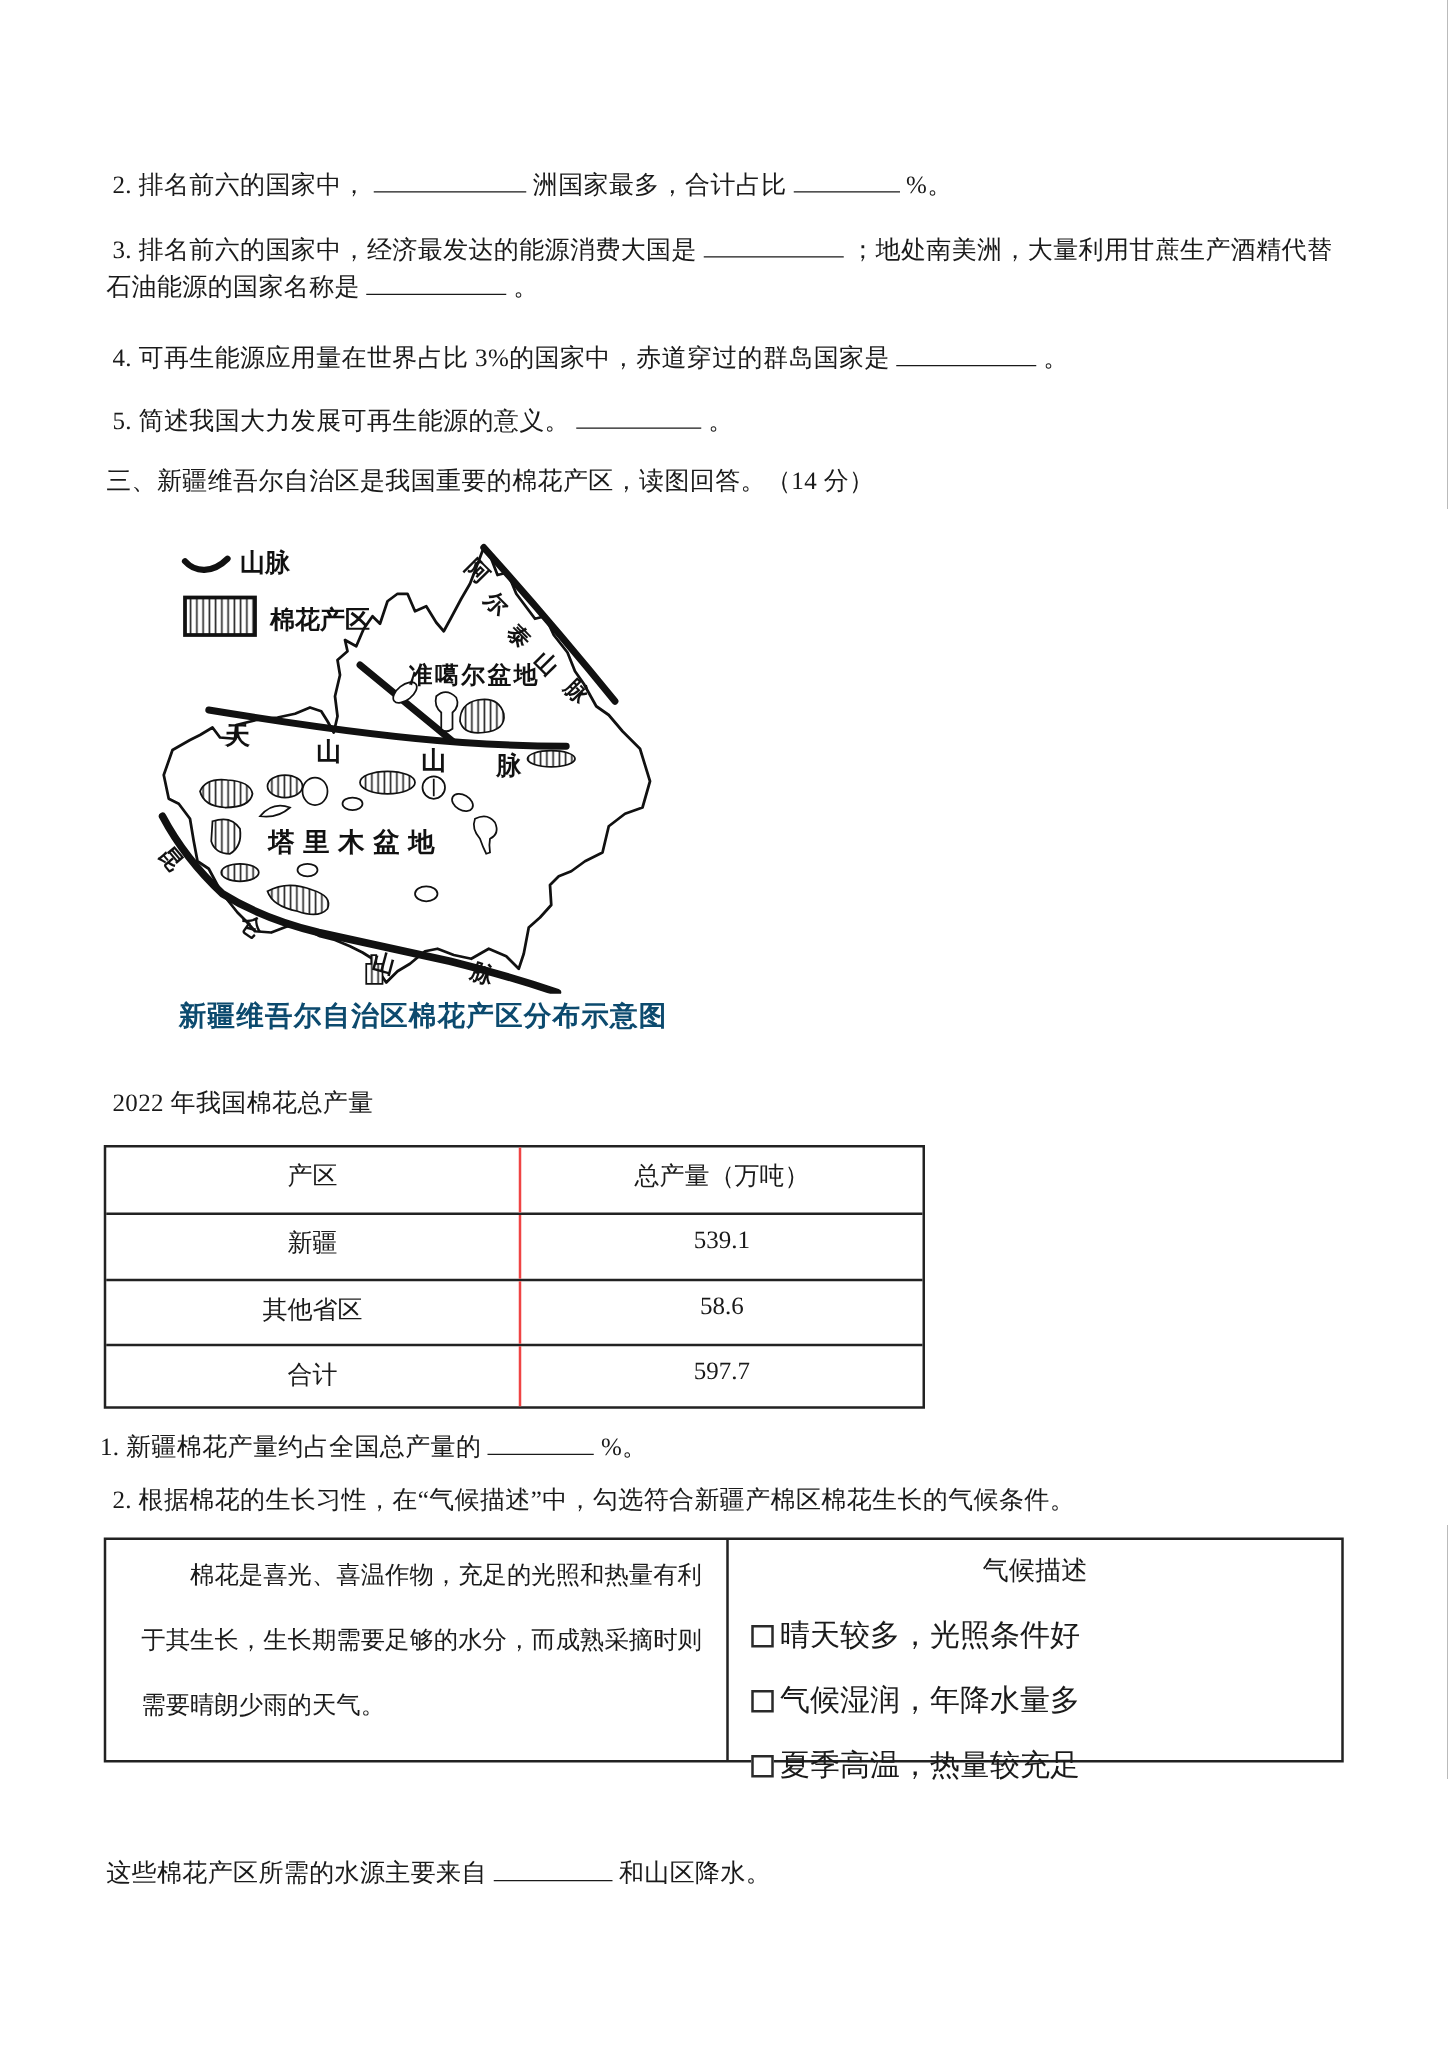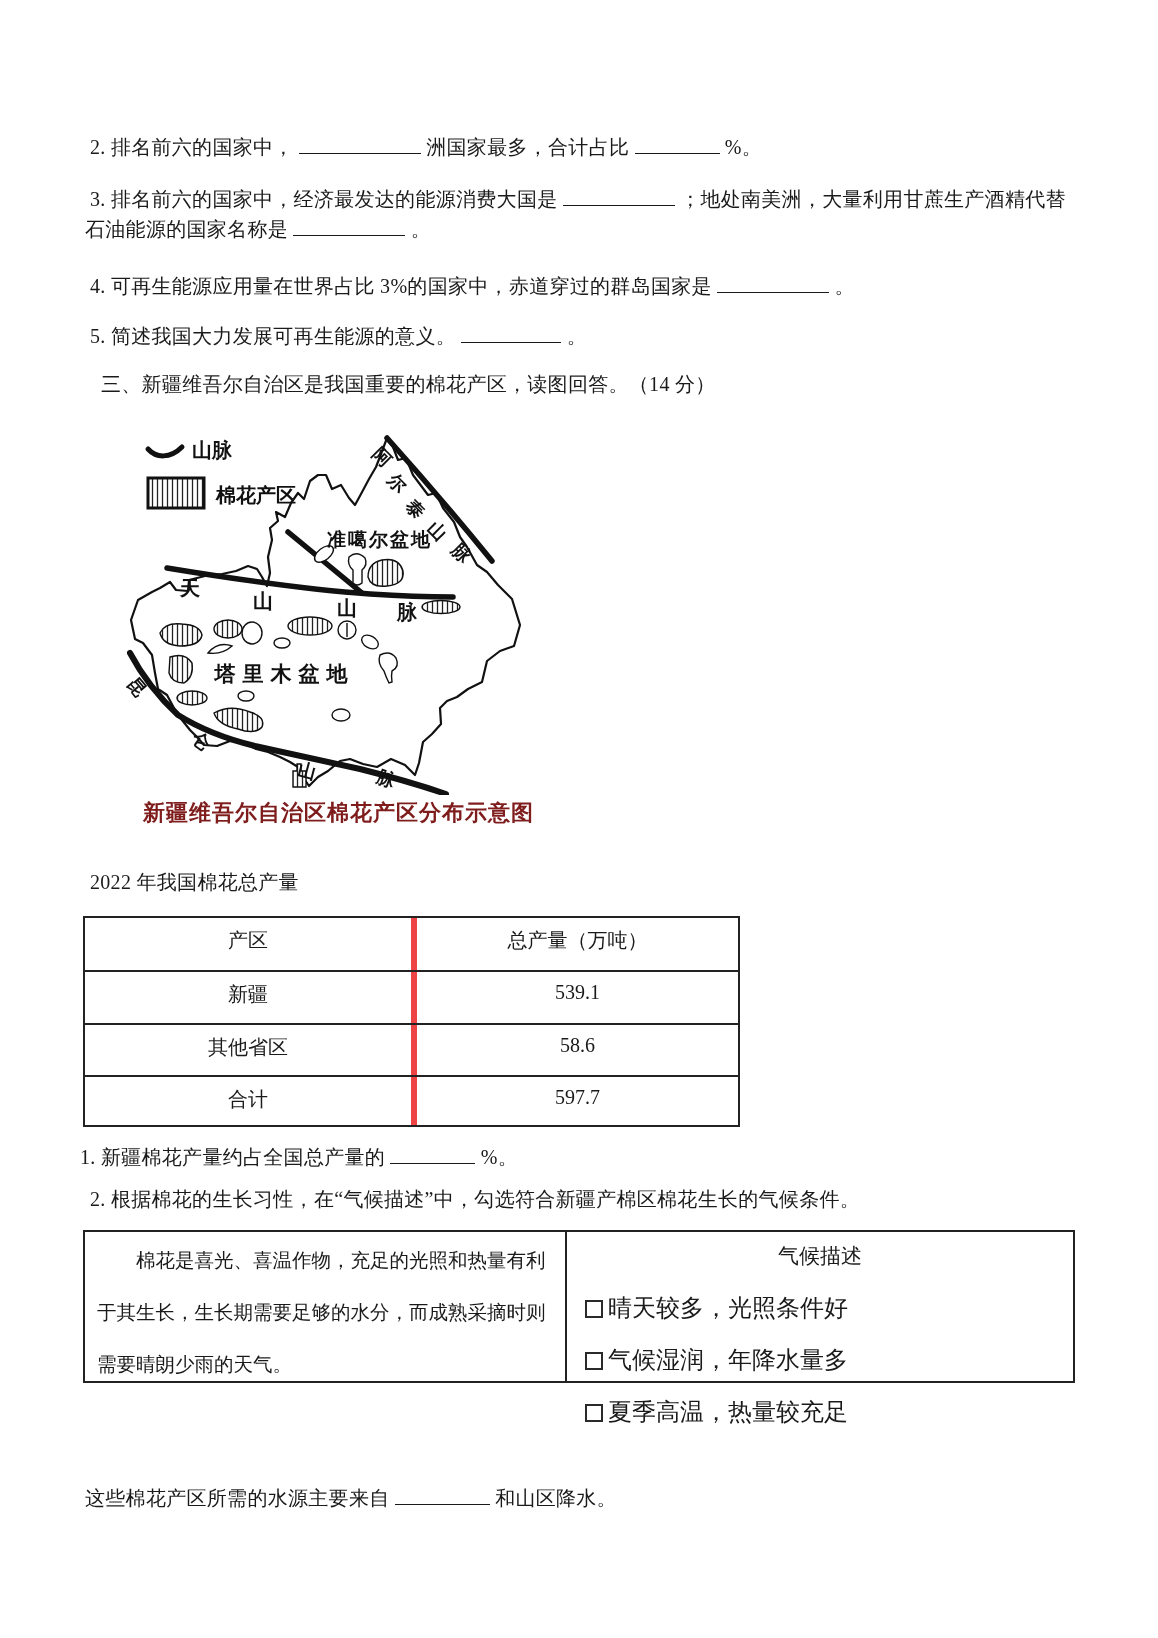"三、新疆维吾尔自治区是我国重要的棉花产区，读图回答。（14 分）" div.tline { margin-left: 16px -> none }
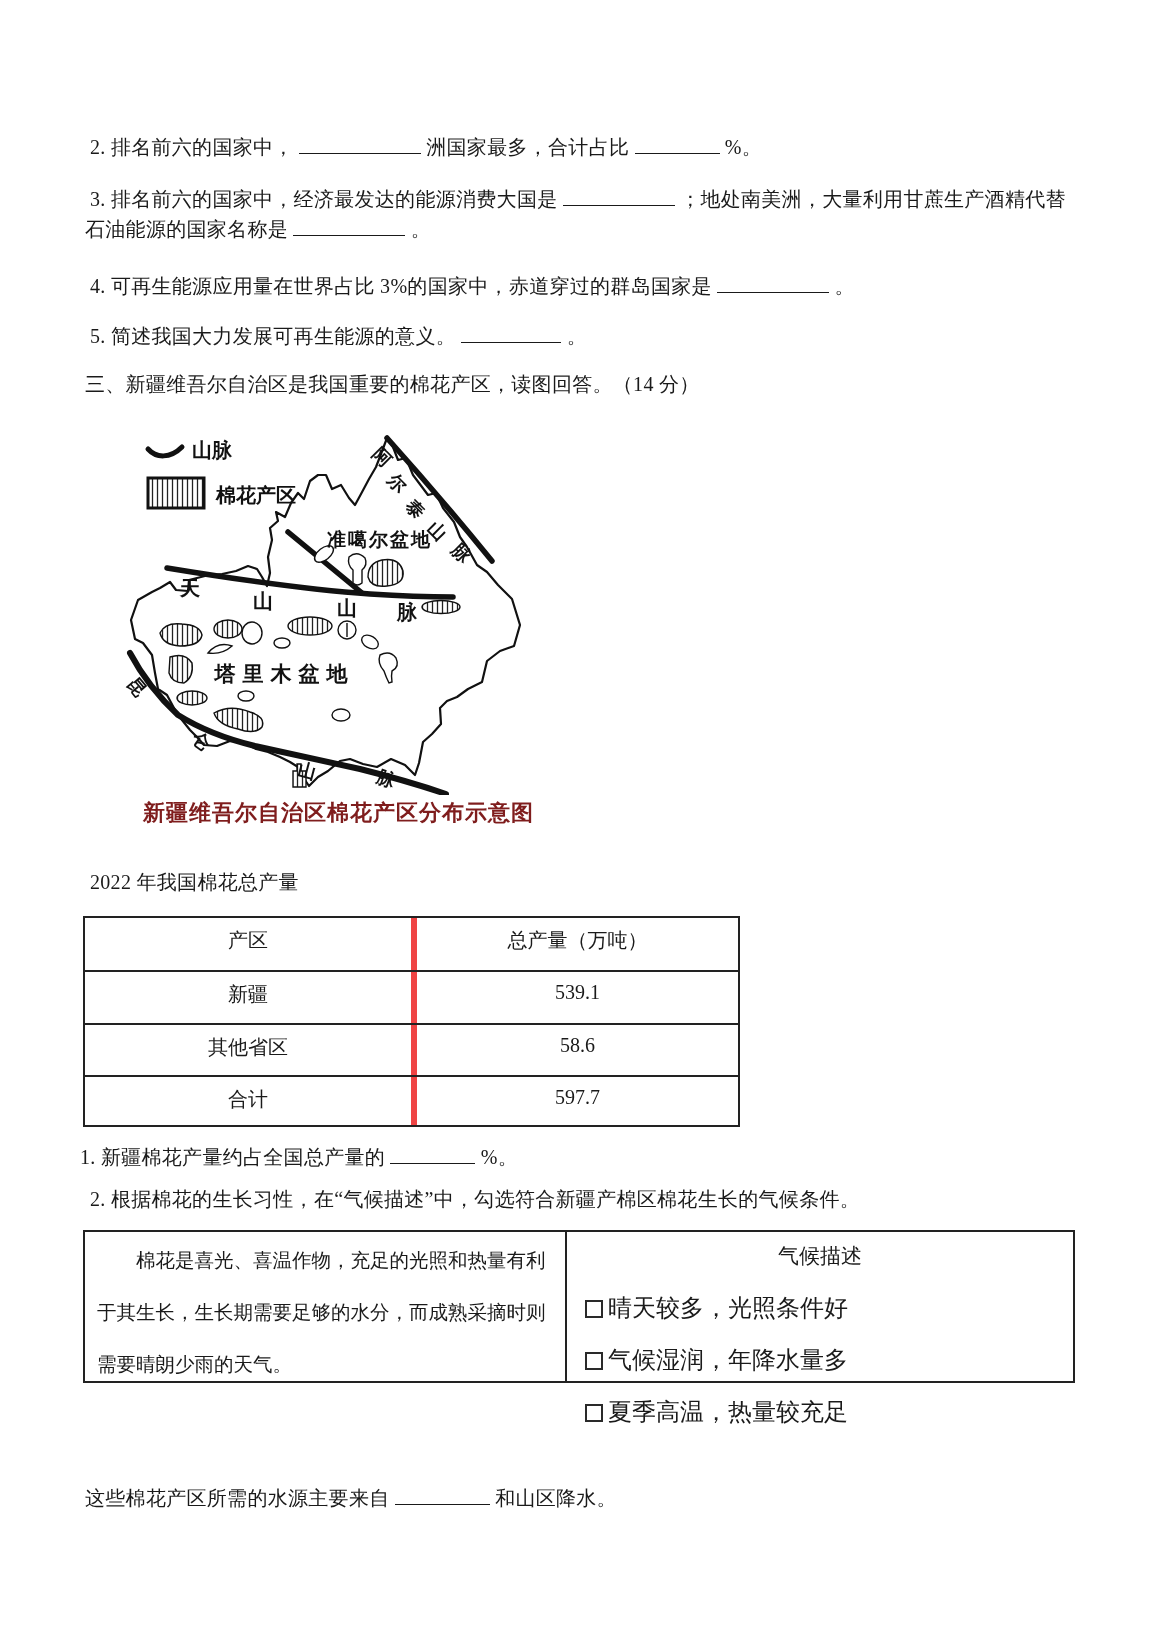"新疆维吾尔自治区棉花产区分布示意图" .caption { color: #7f1d1d -> #0c4a6e }
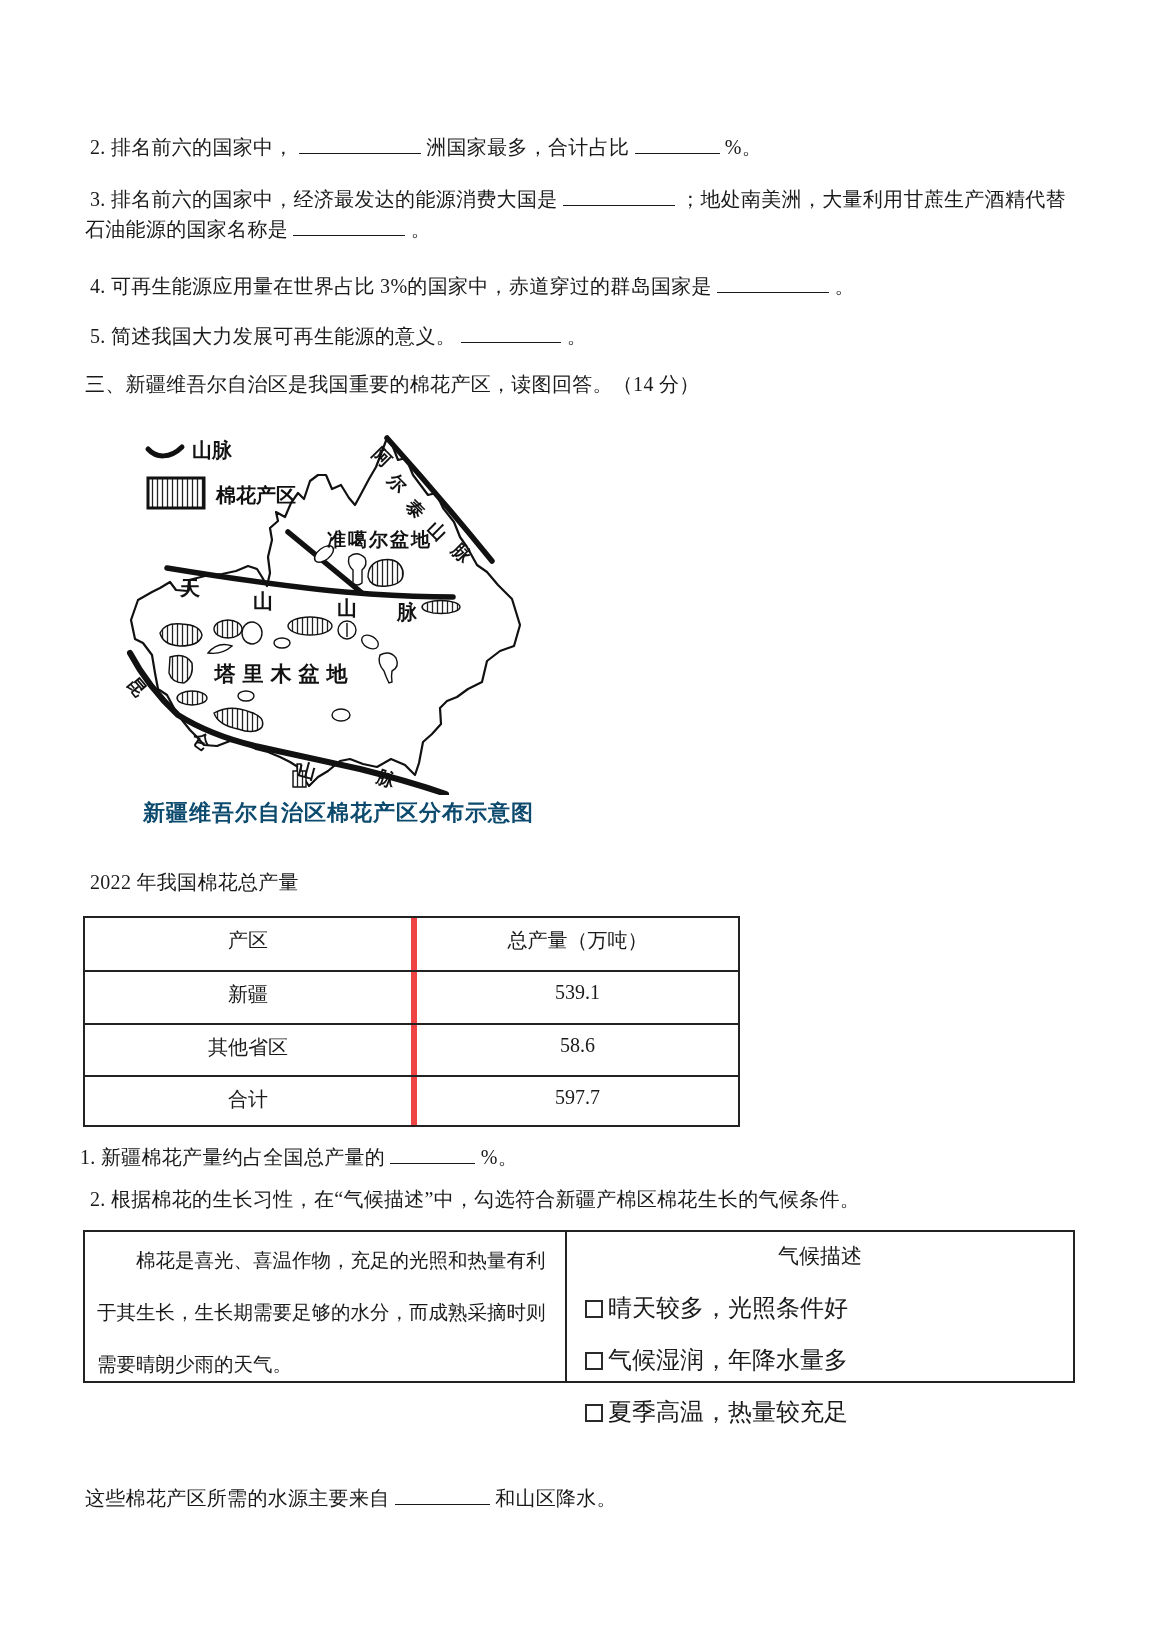"产区" .pcell.left { border-right: 6px solid #ef4444 -> 2px solid #ef4444 }
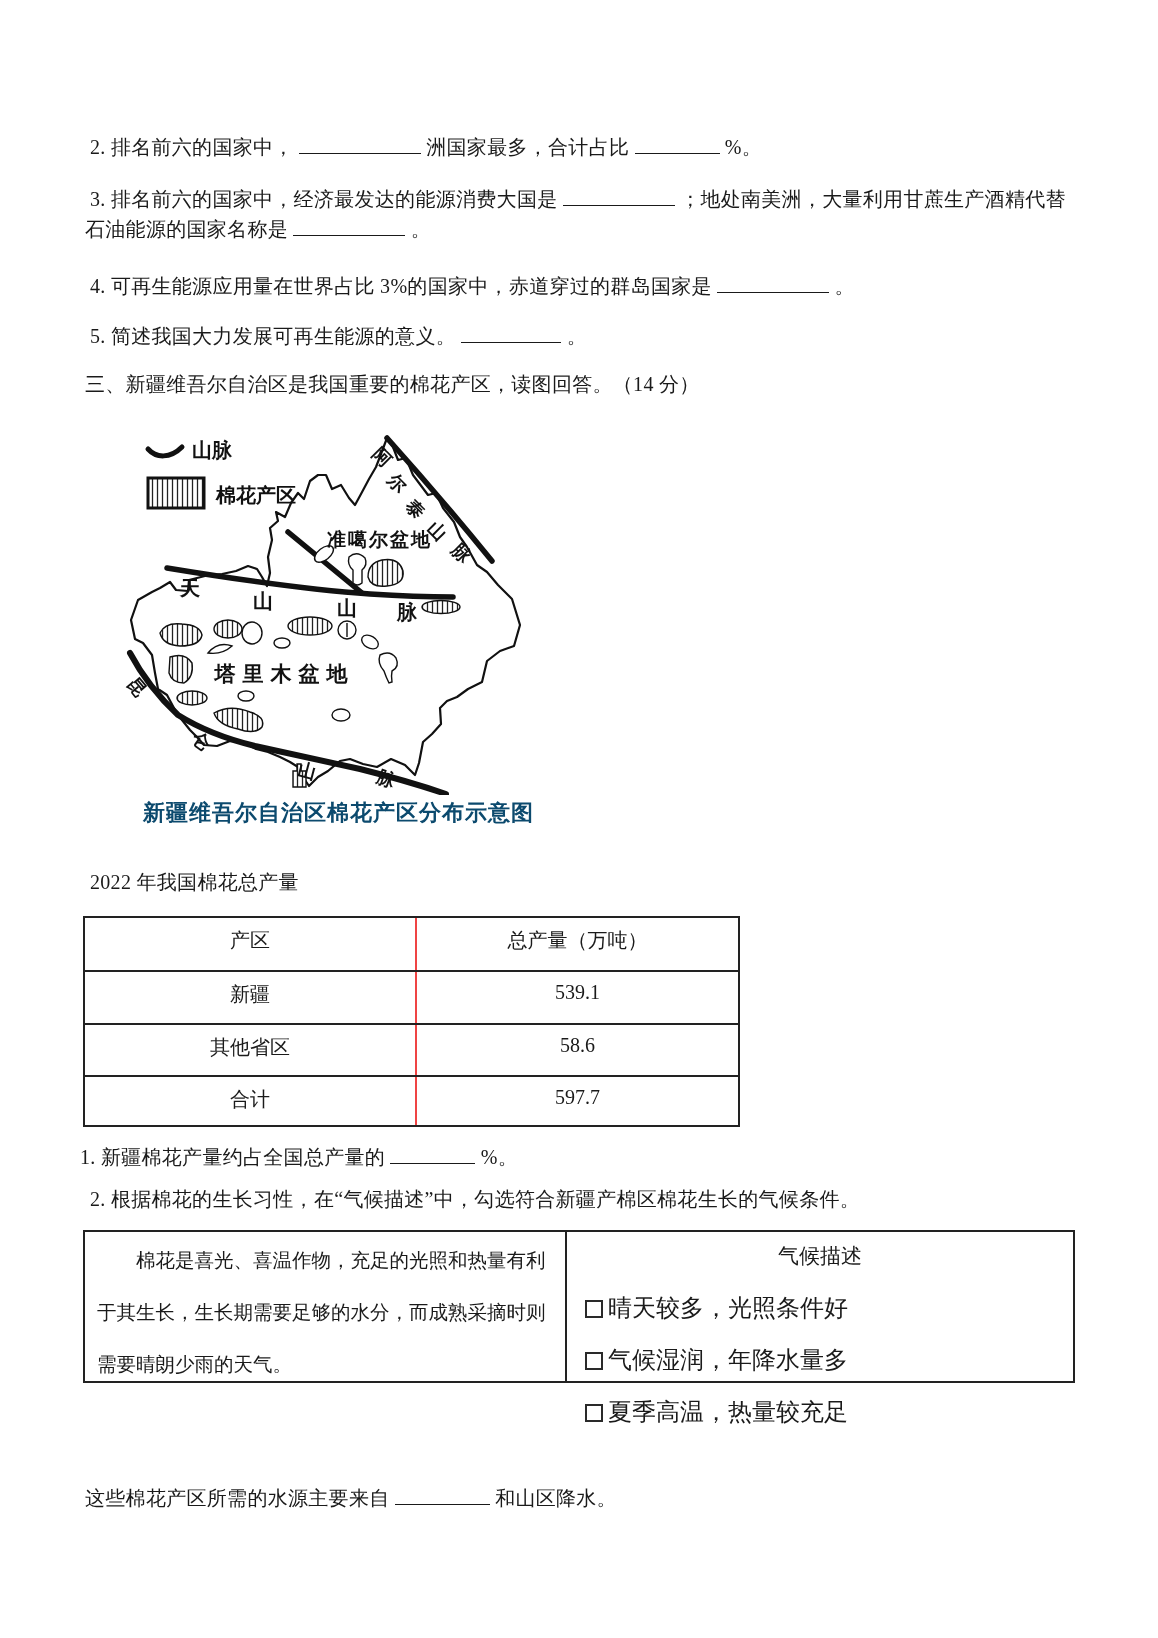"棉花是喜光、喜温作物，充足的光照和热量有利于其生长，生长期需要足够的水分，而成熟" .htable { height: 153px -> 180px; padding-left: none -> 16px }
